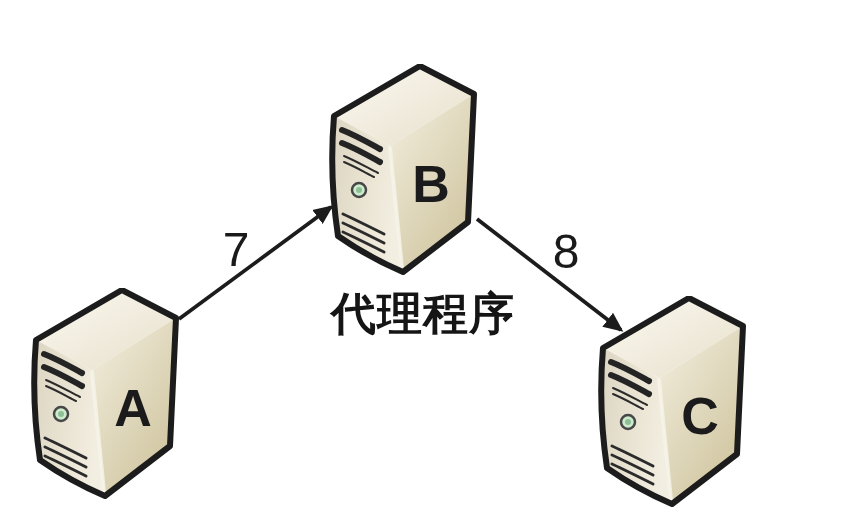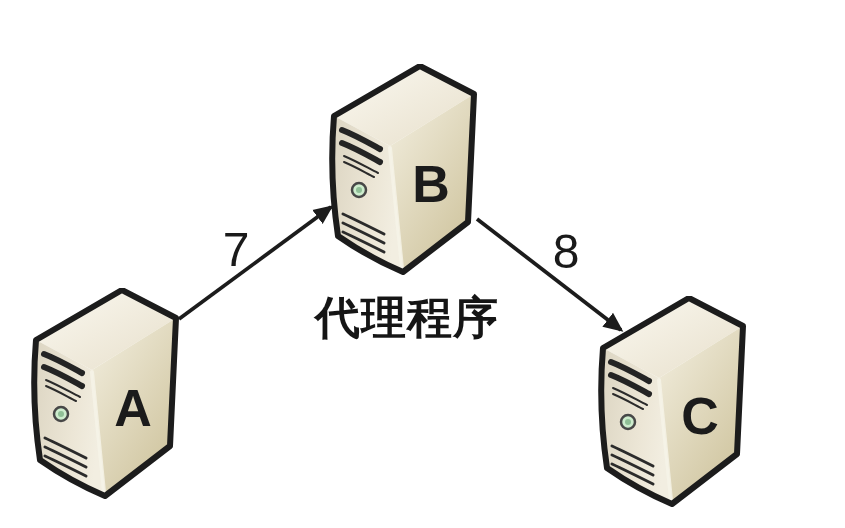"代理程序" .caption { font-family: Liberation Sans, sans-serif -> Liberation Mono, monospace; text-align: left -> right }
